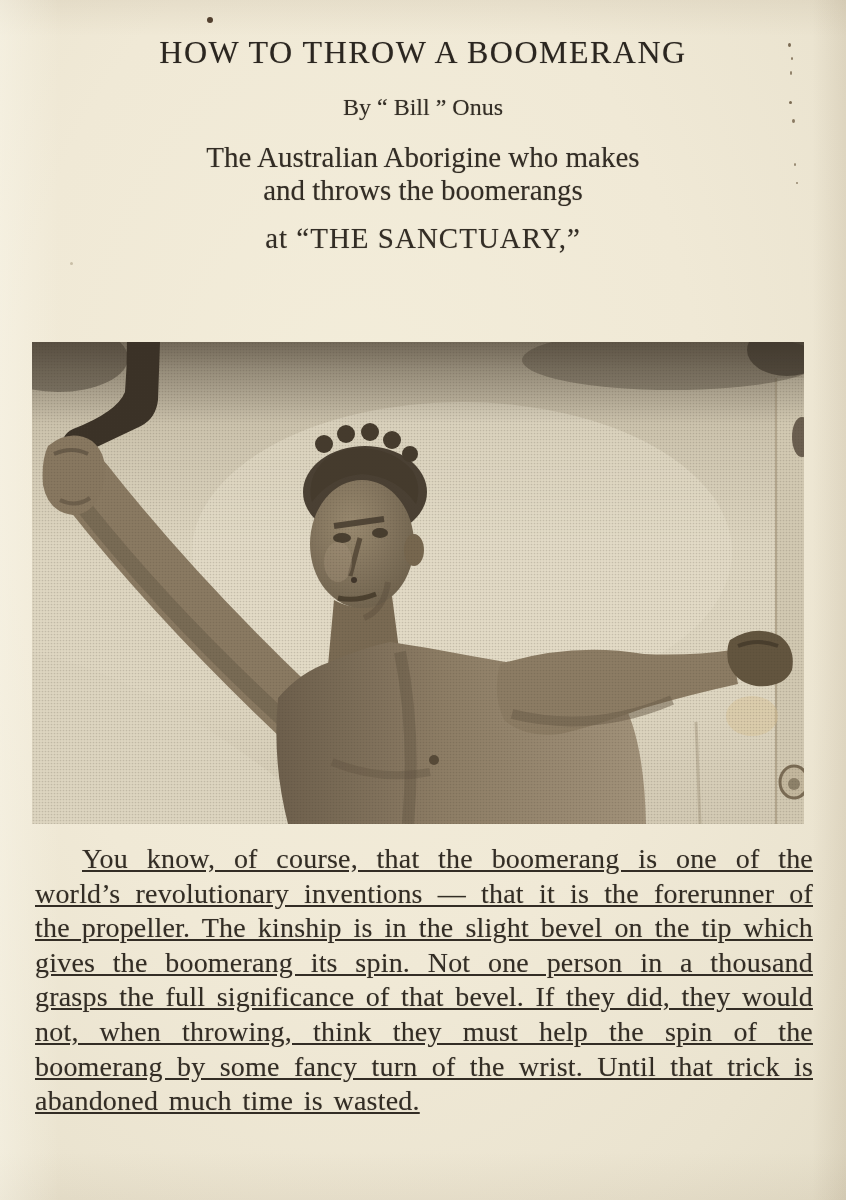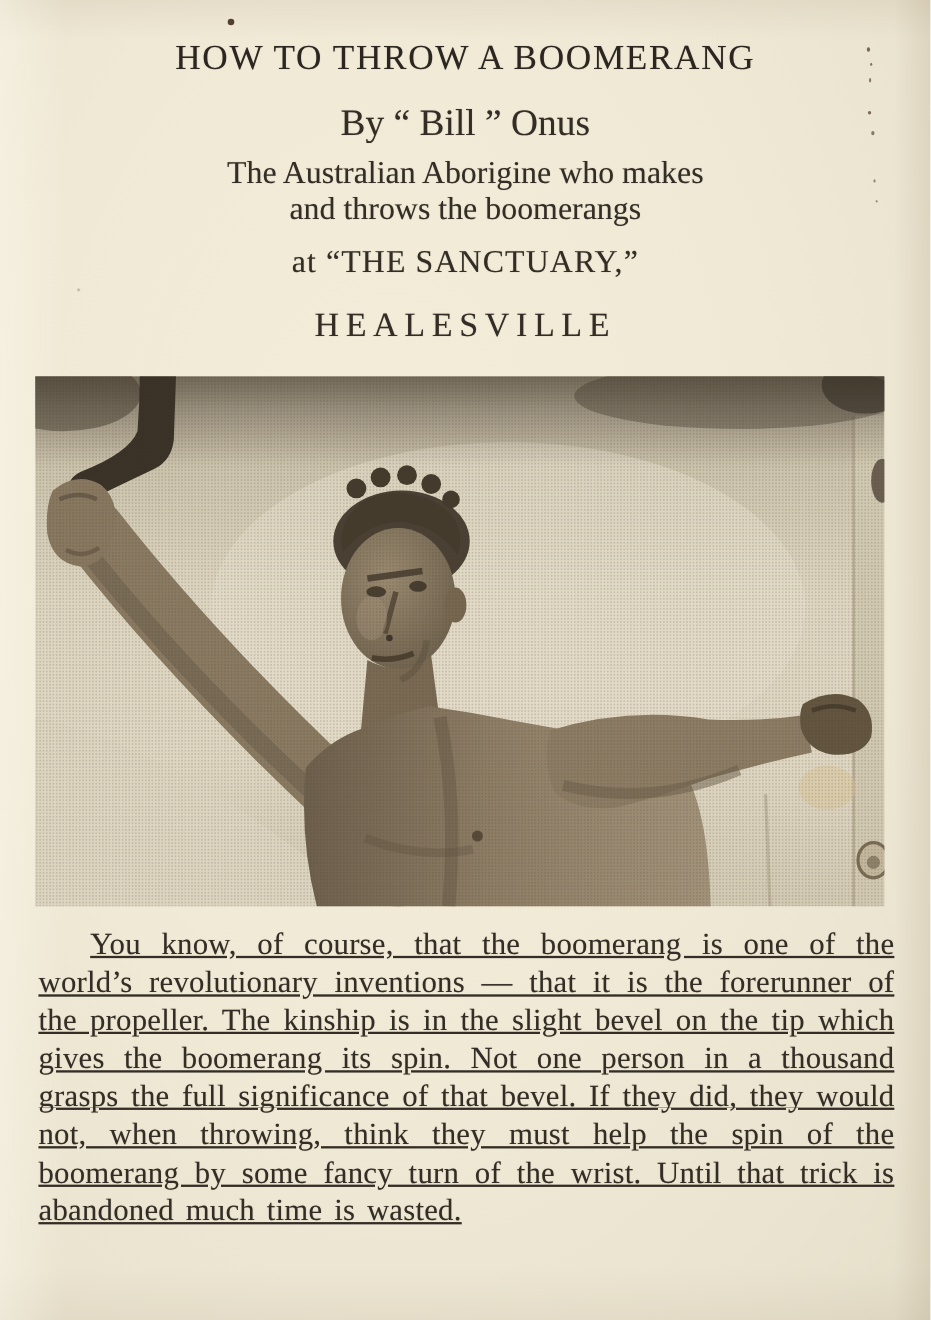"By “ Bill ” Onus" .byline { font-size: 34px -> 24px }
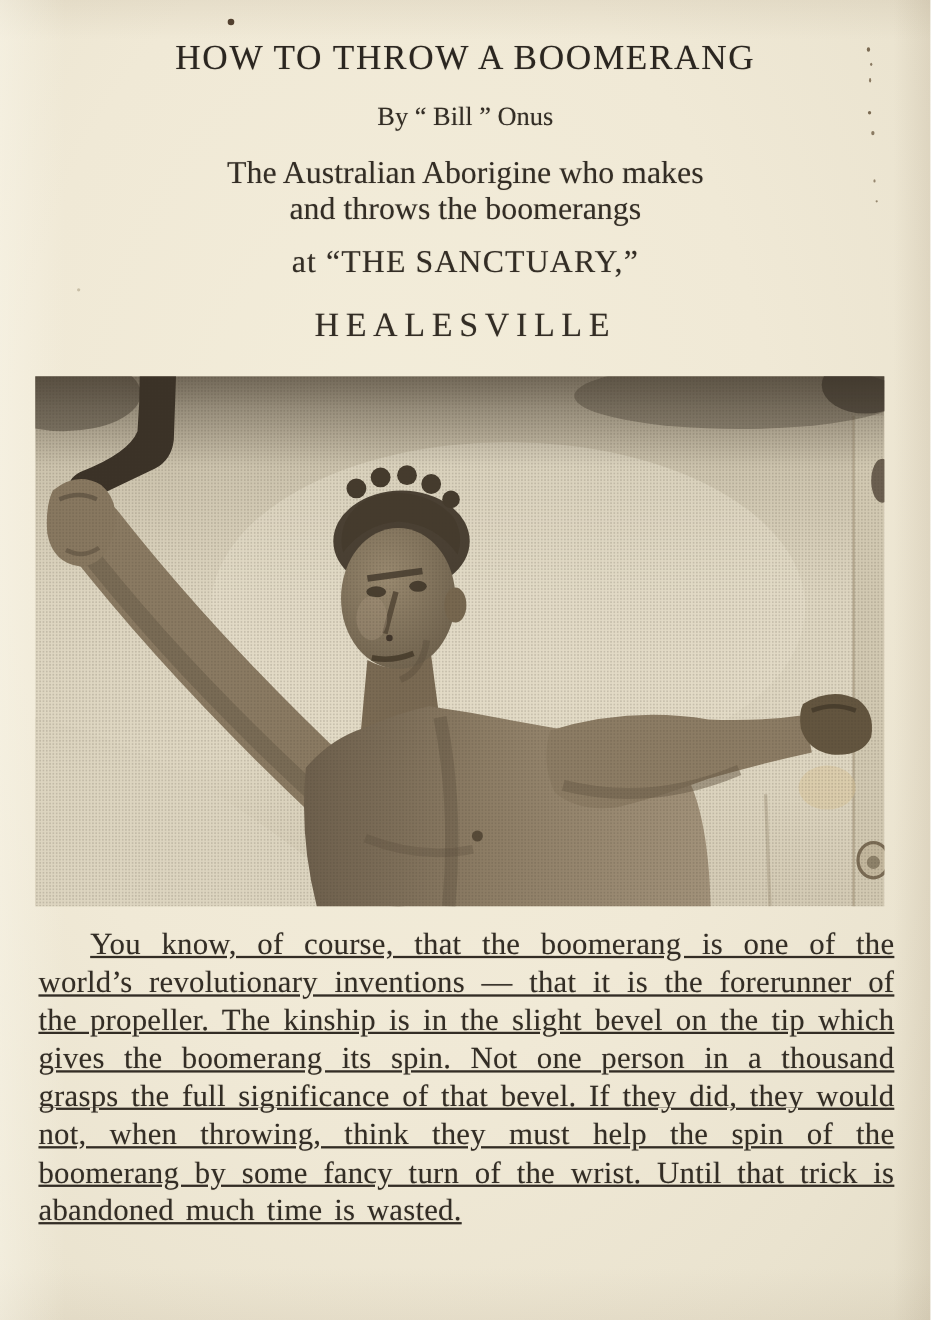"HEALESVILLE" div.ctr { html: <div>HEALESVILLE</div> -> none }
